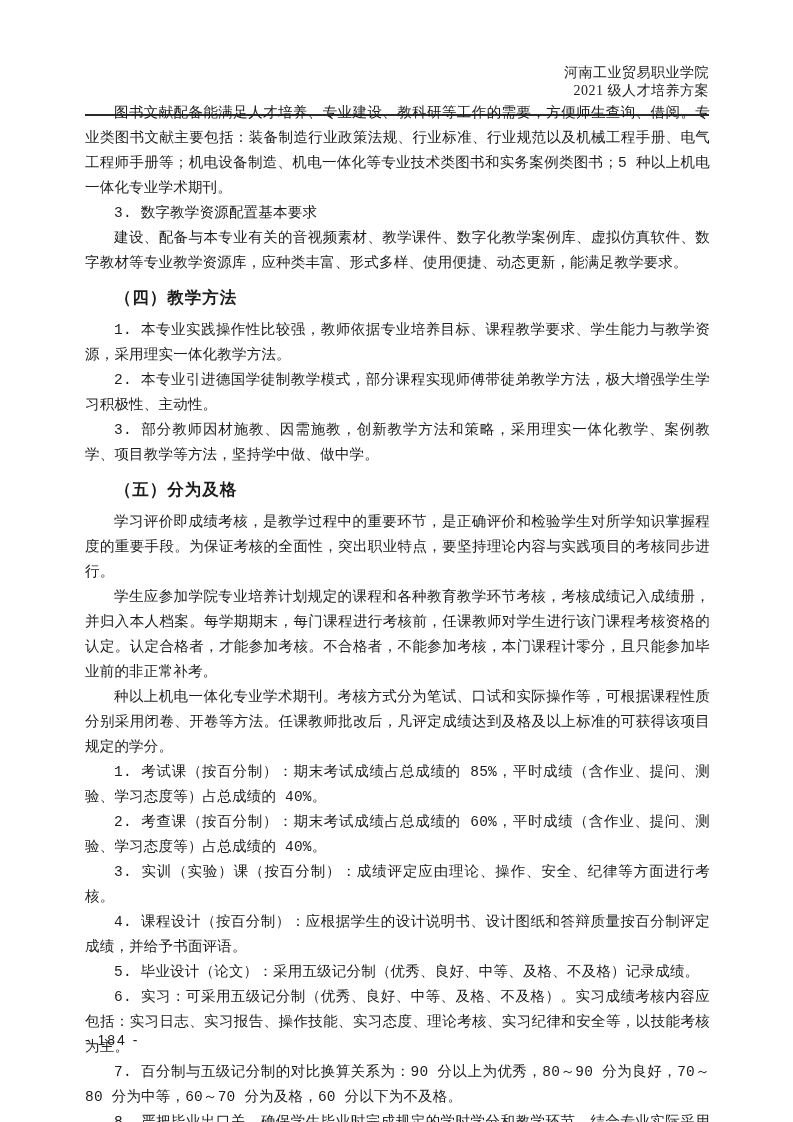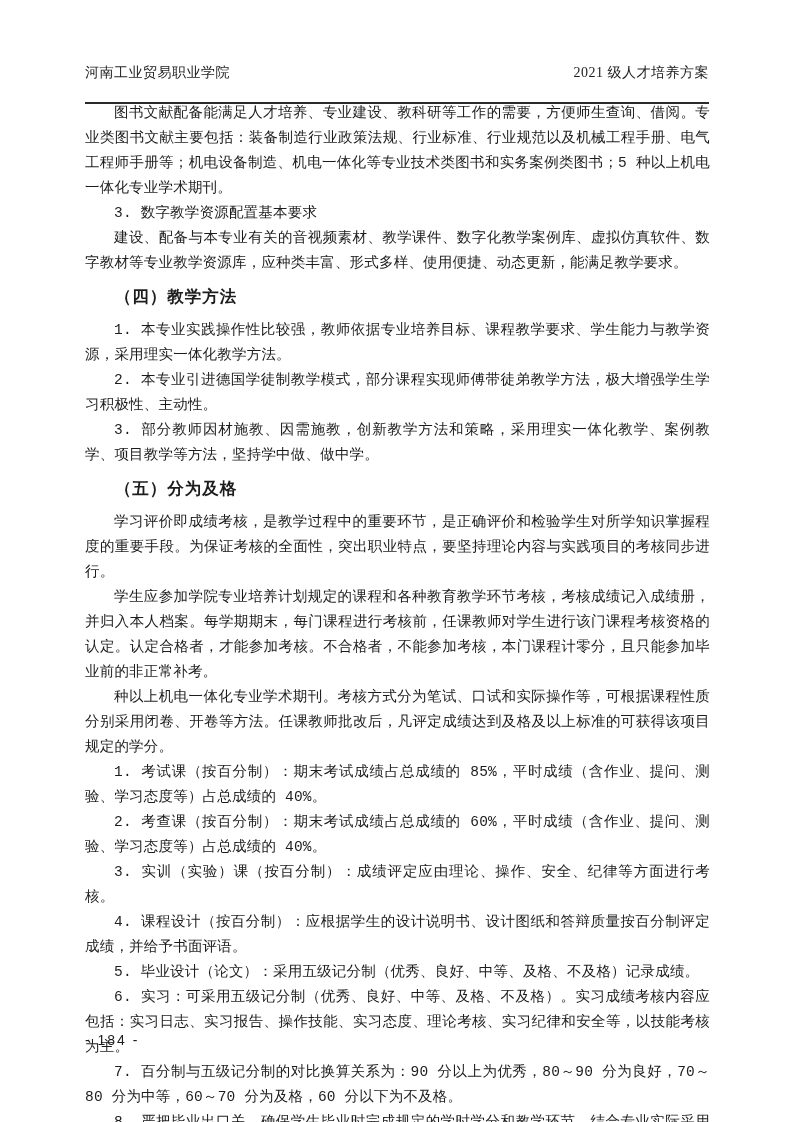"河南工业贸易职业学院" .header { flex-direction: none -> column; padding-bottom: 20px -> 14px }
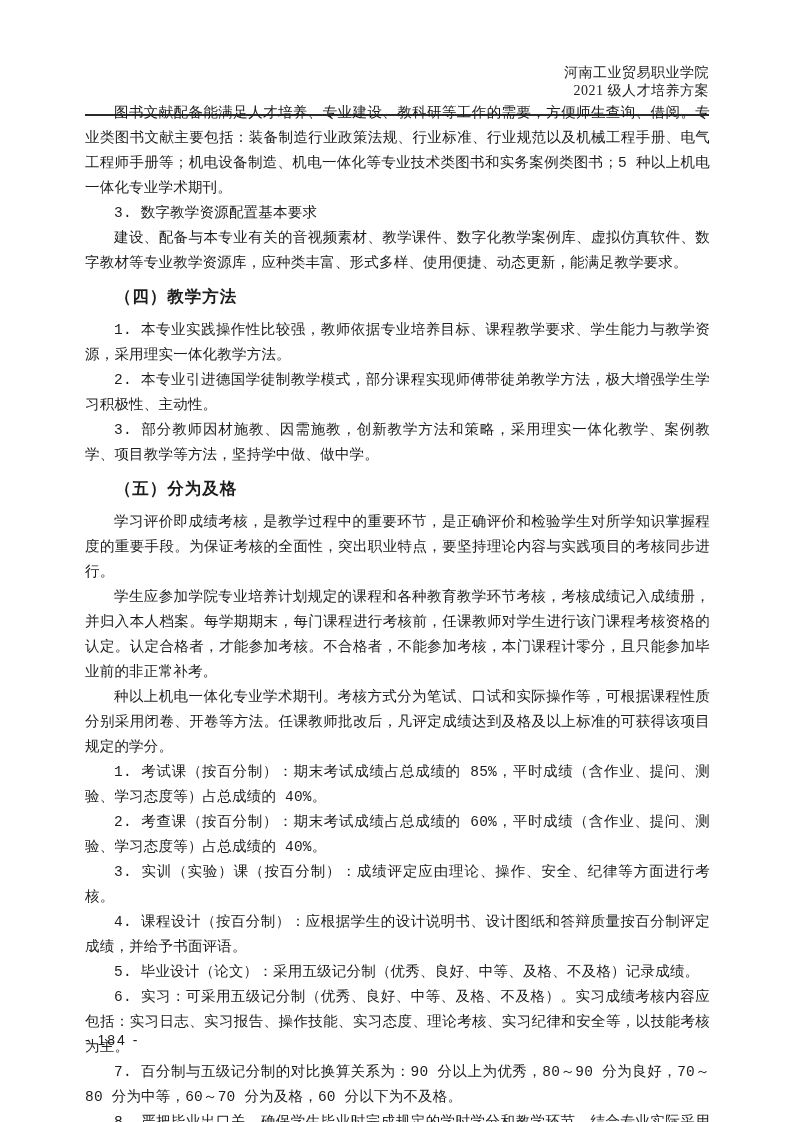"（四）教学方法" .content p.heading { font-family: Liberation Mono, monospace -> Liberation Serif, serif }
